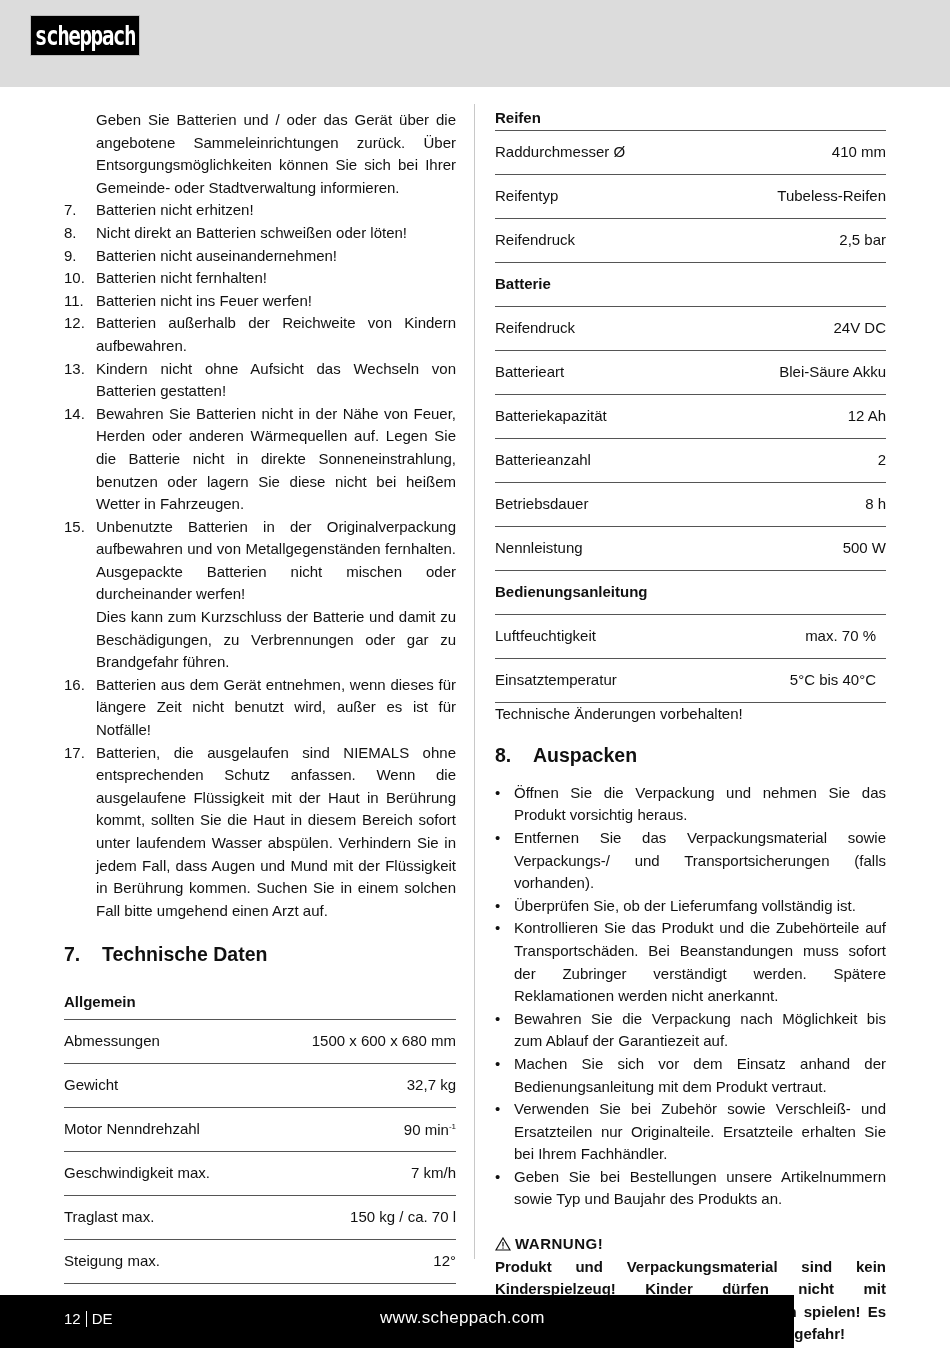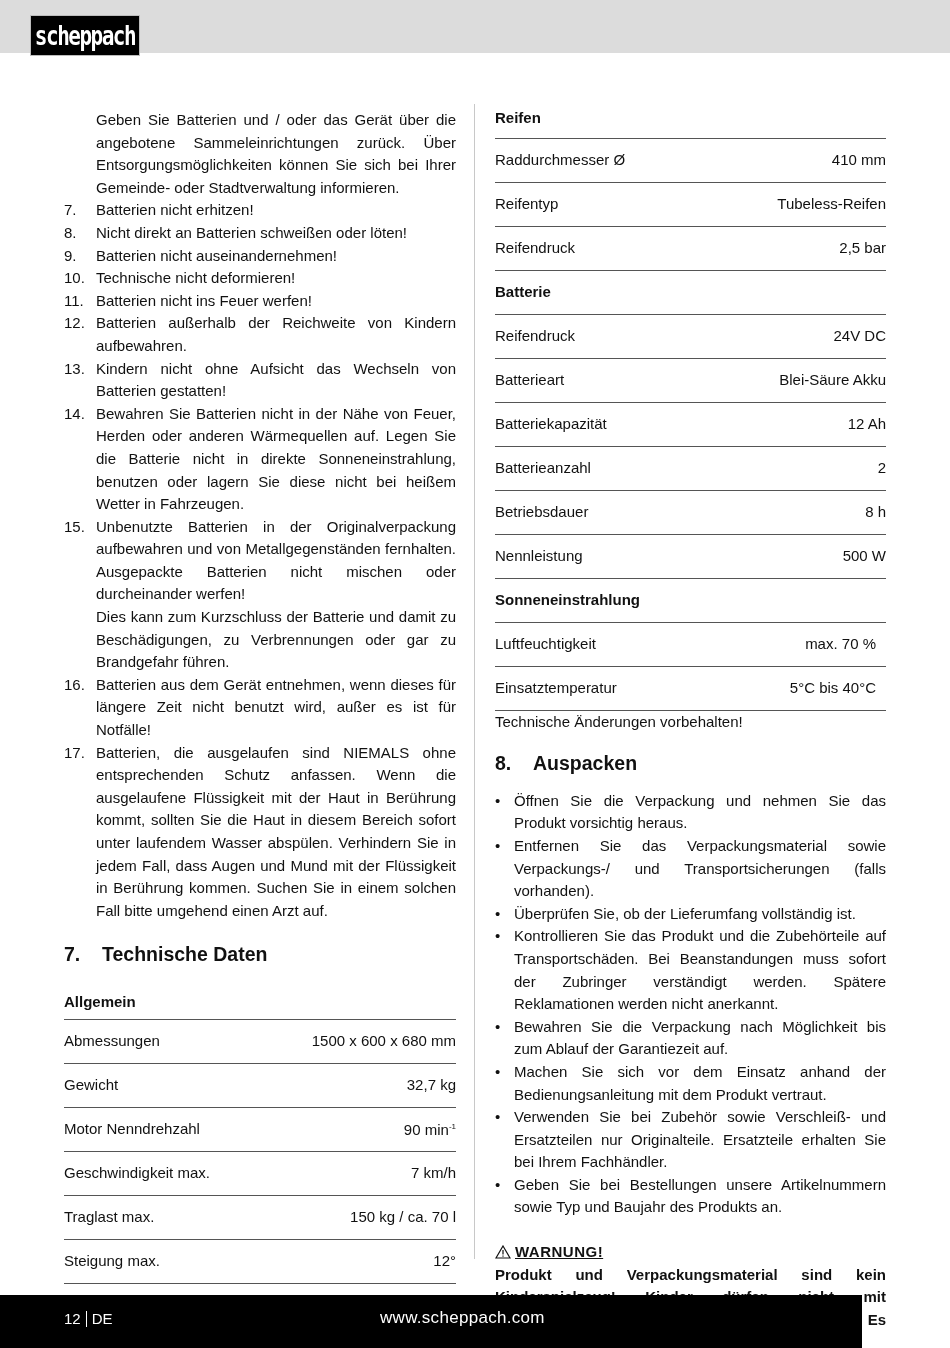"scheppach" .header-bar { height: 53px -> 87px }
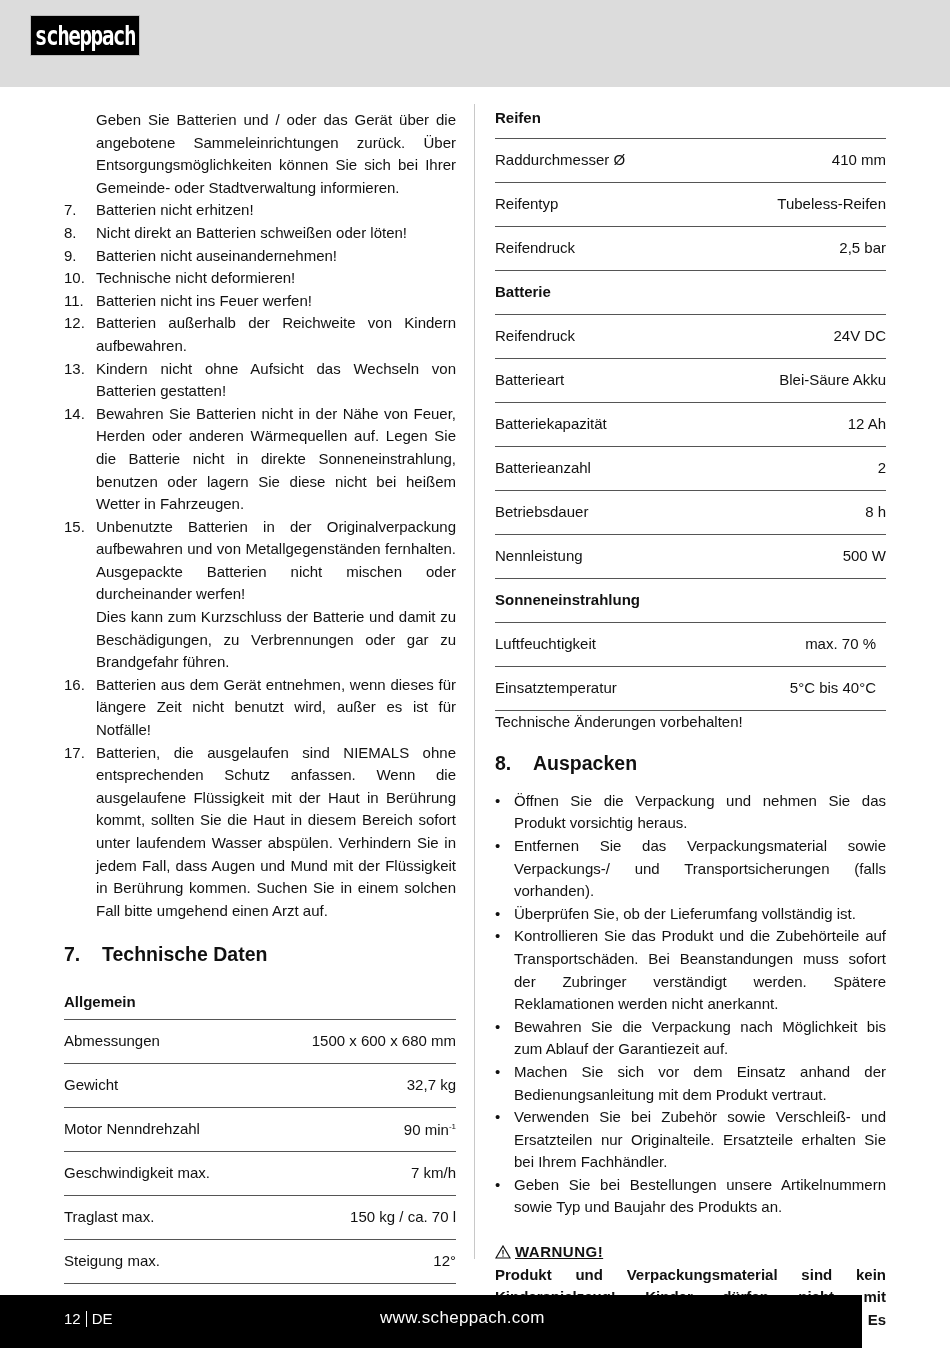"Reifen" .right-col .reifen-title { margin-bottom: 8px -> 0 }
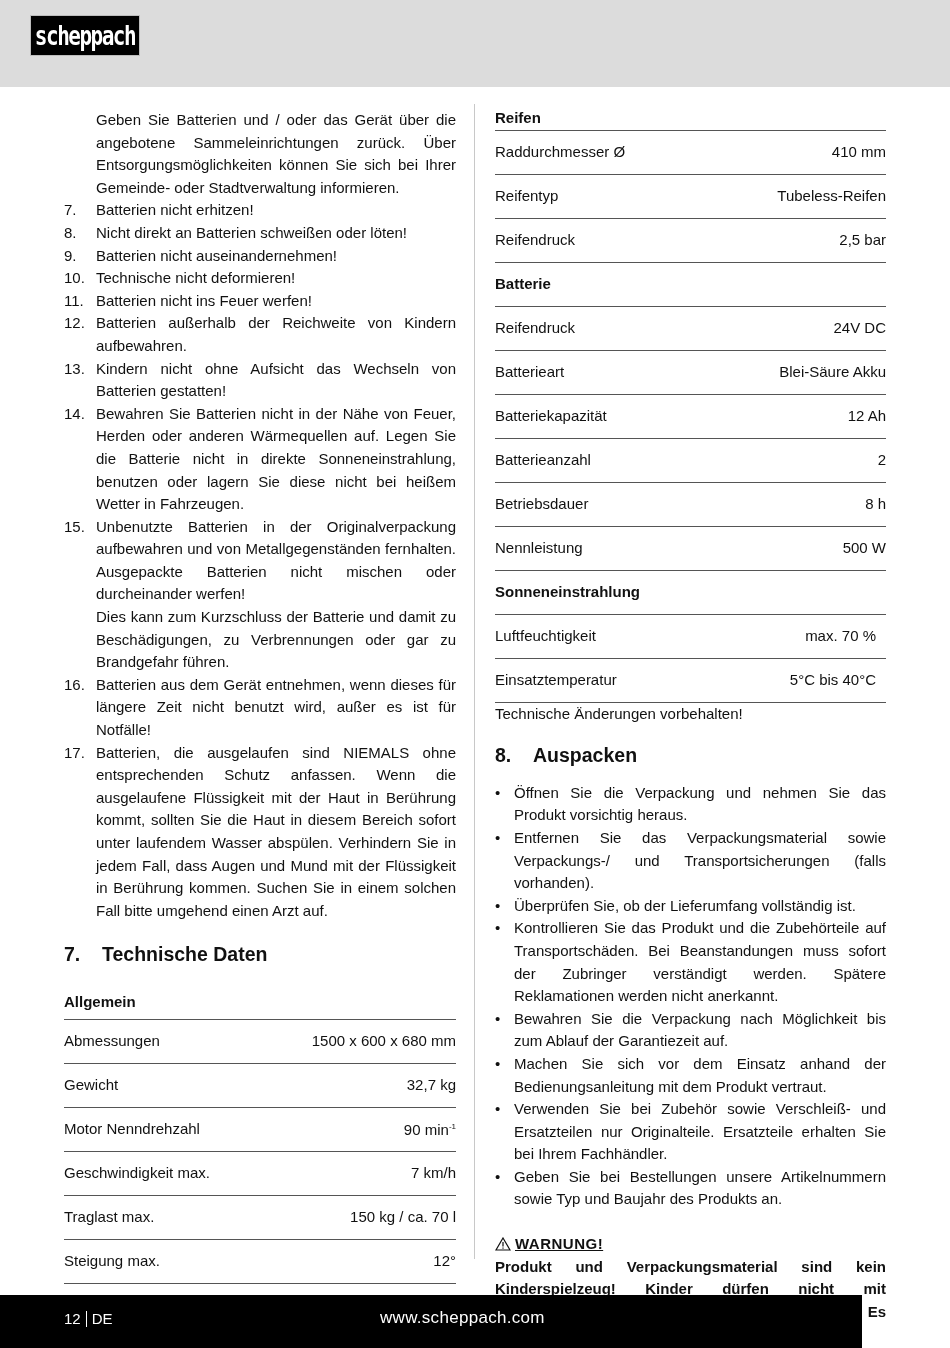"Technische nicht deformieren!" span { text: Technische nicht deformieren -> Batterien nicht fernhalten }
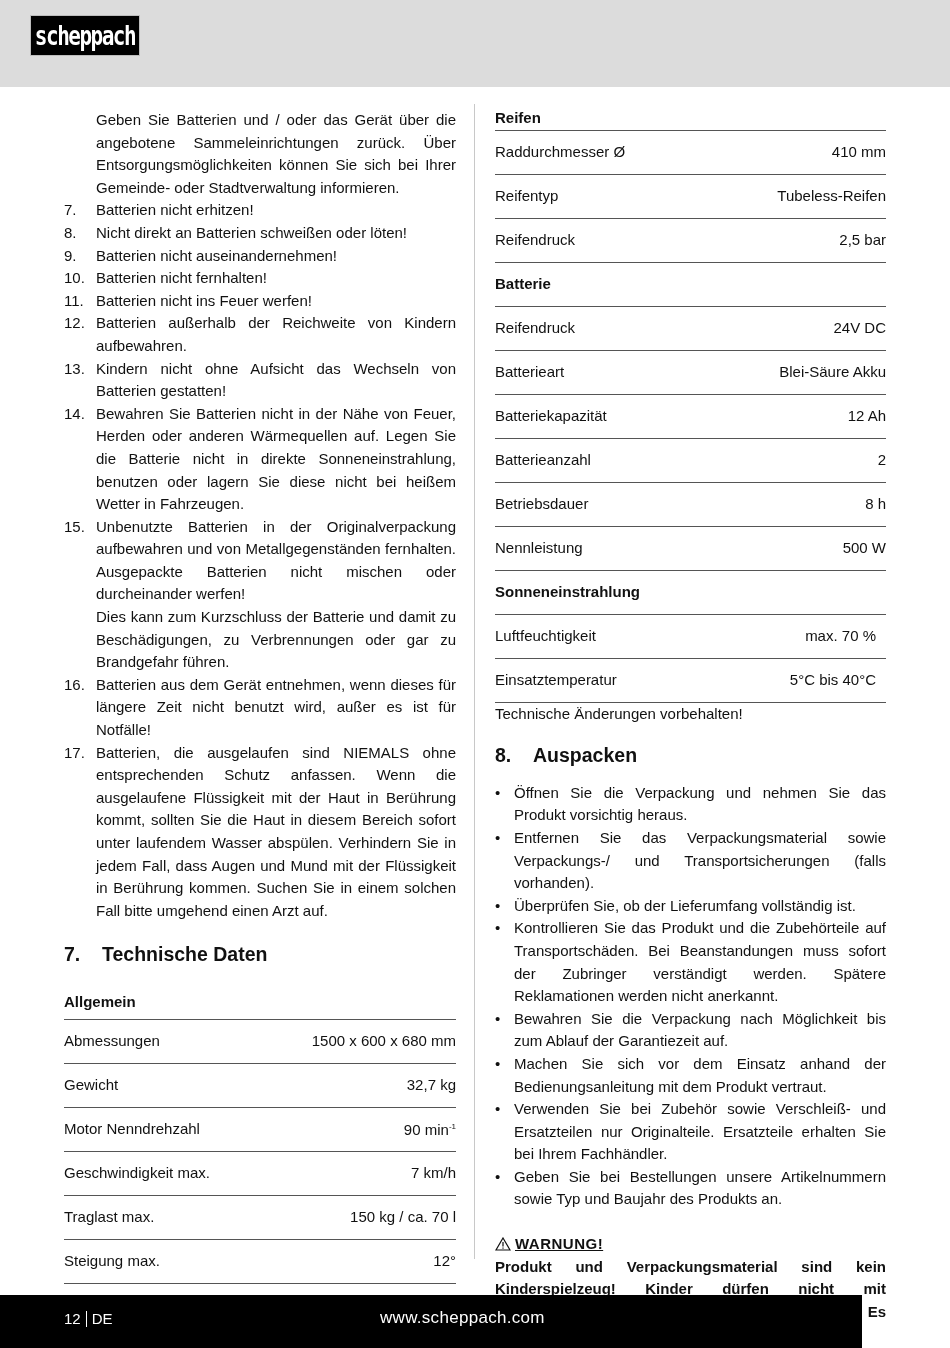"Sonneneinstrahlung" td { text: Sonneneinstrahlung -> Bedienungsanleitung }
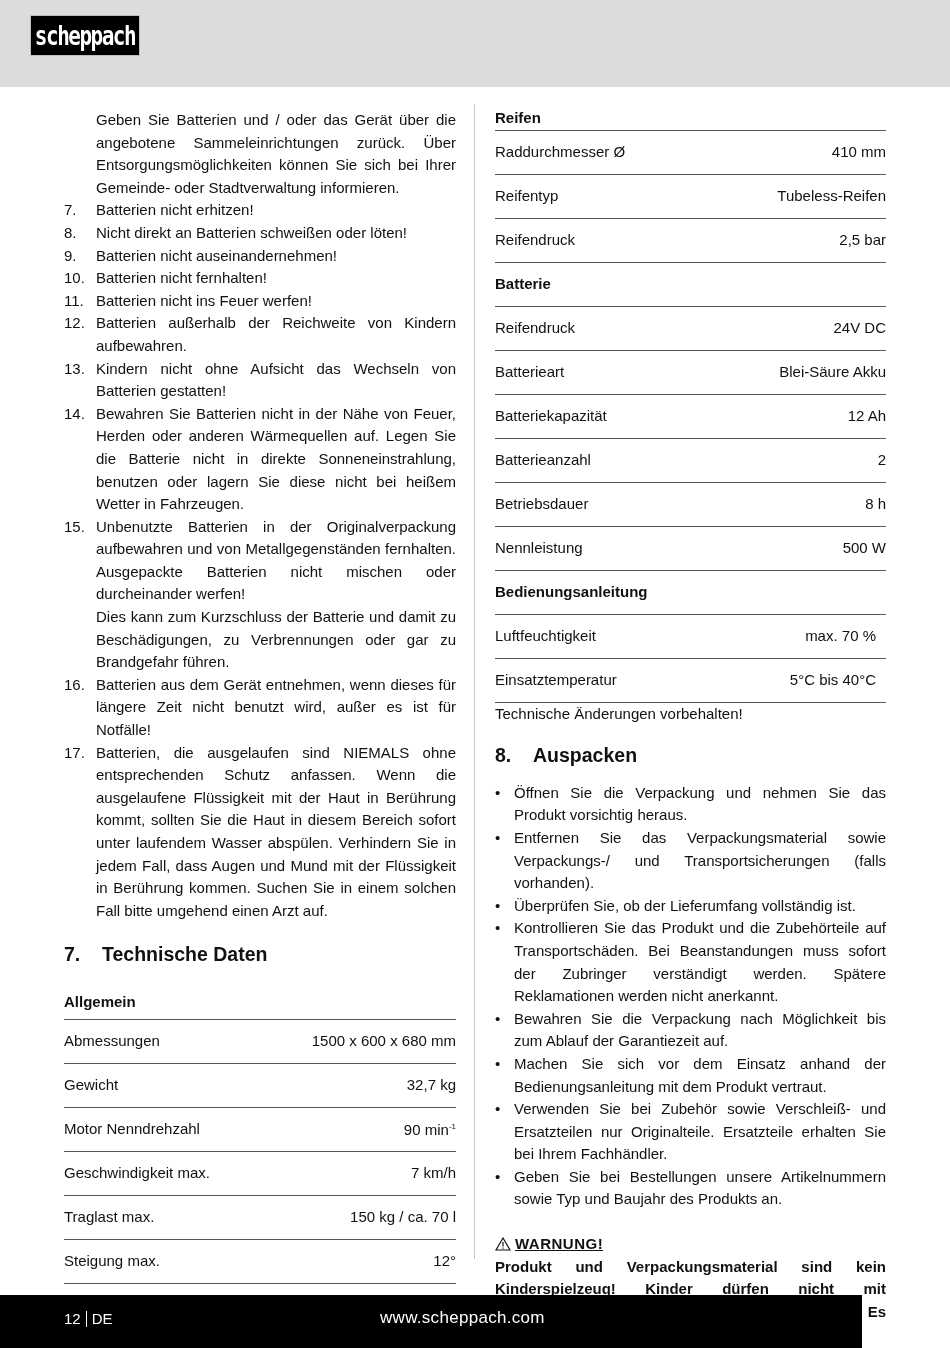"WARNUNG!" .warning .warn-head { text-decoration: underline -> none }
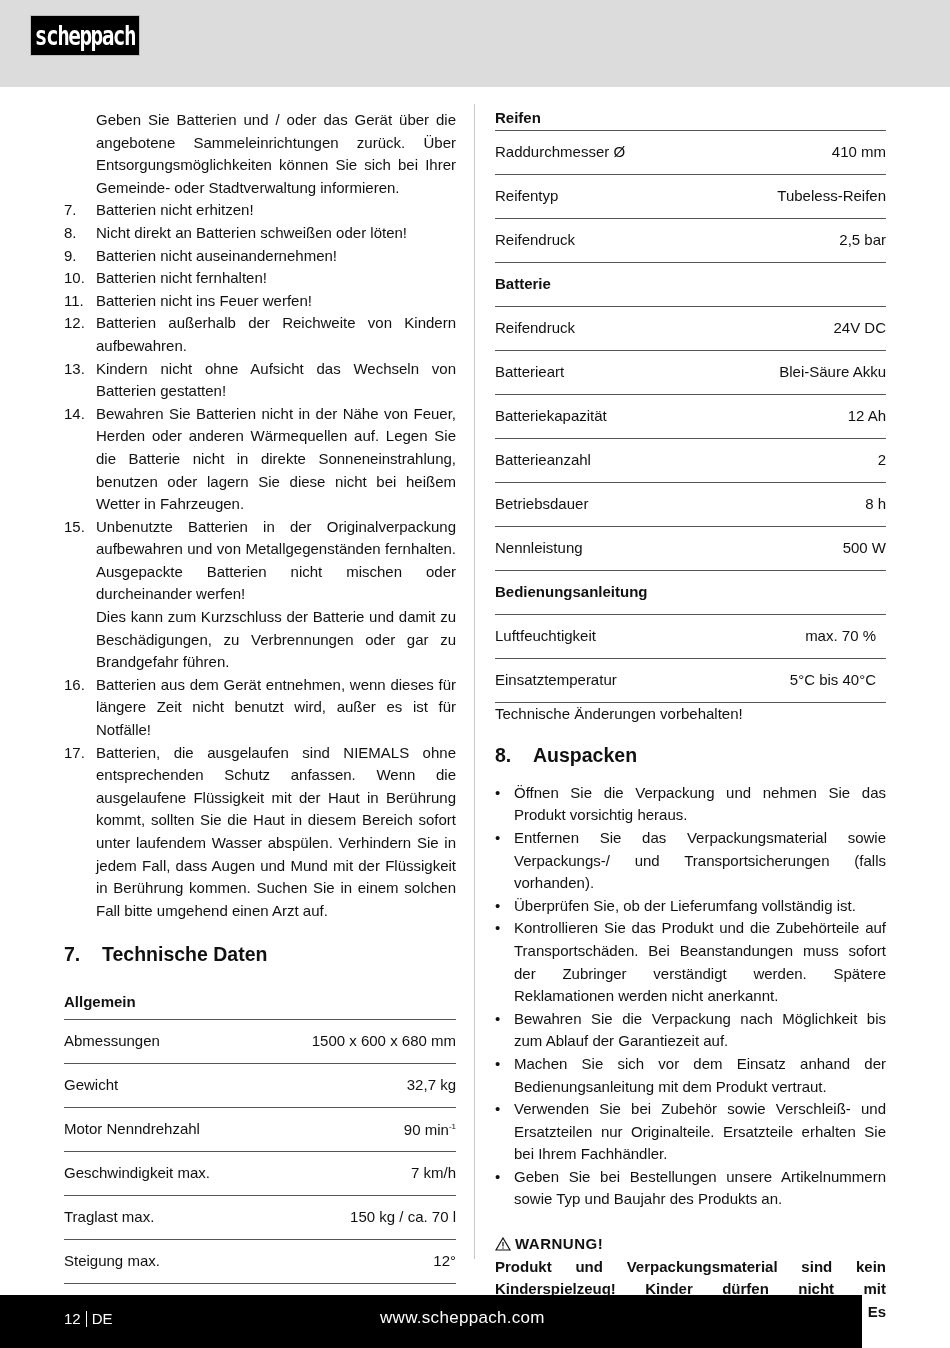"12 DE" .footer-bar { width: 862px -> 794px }
